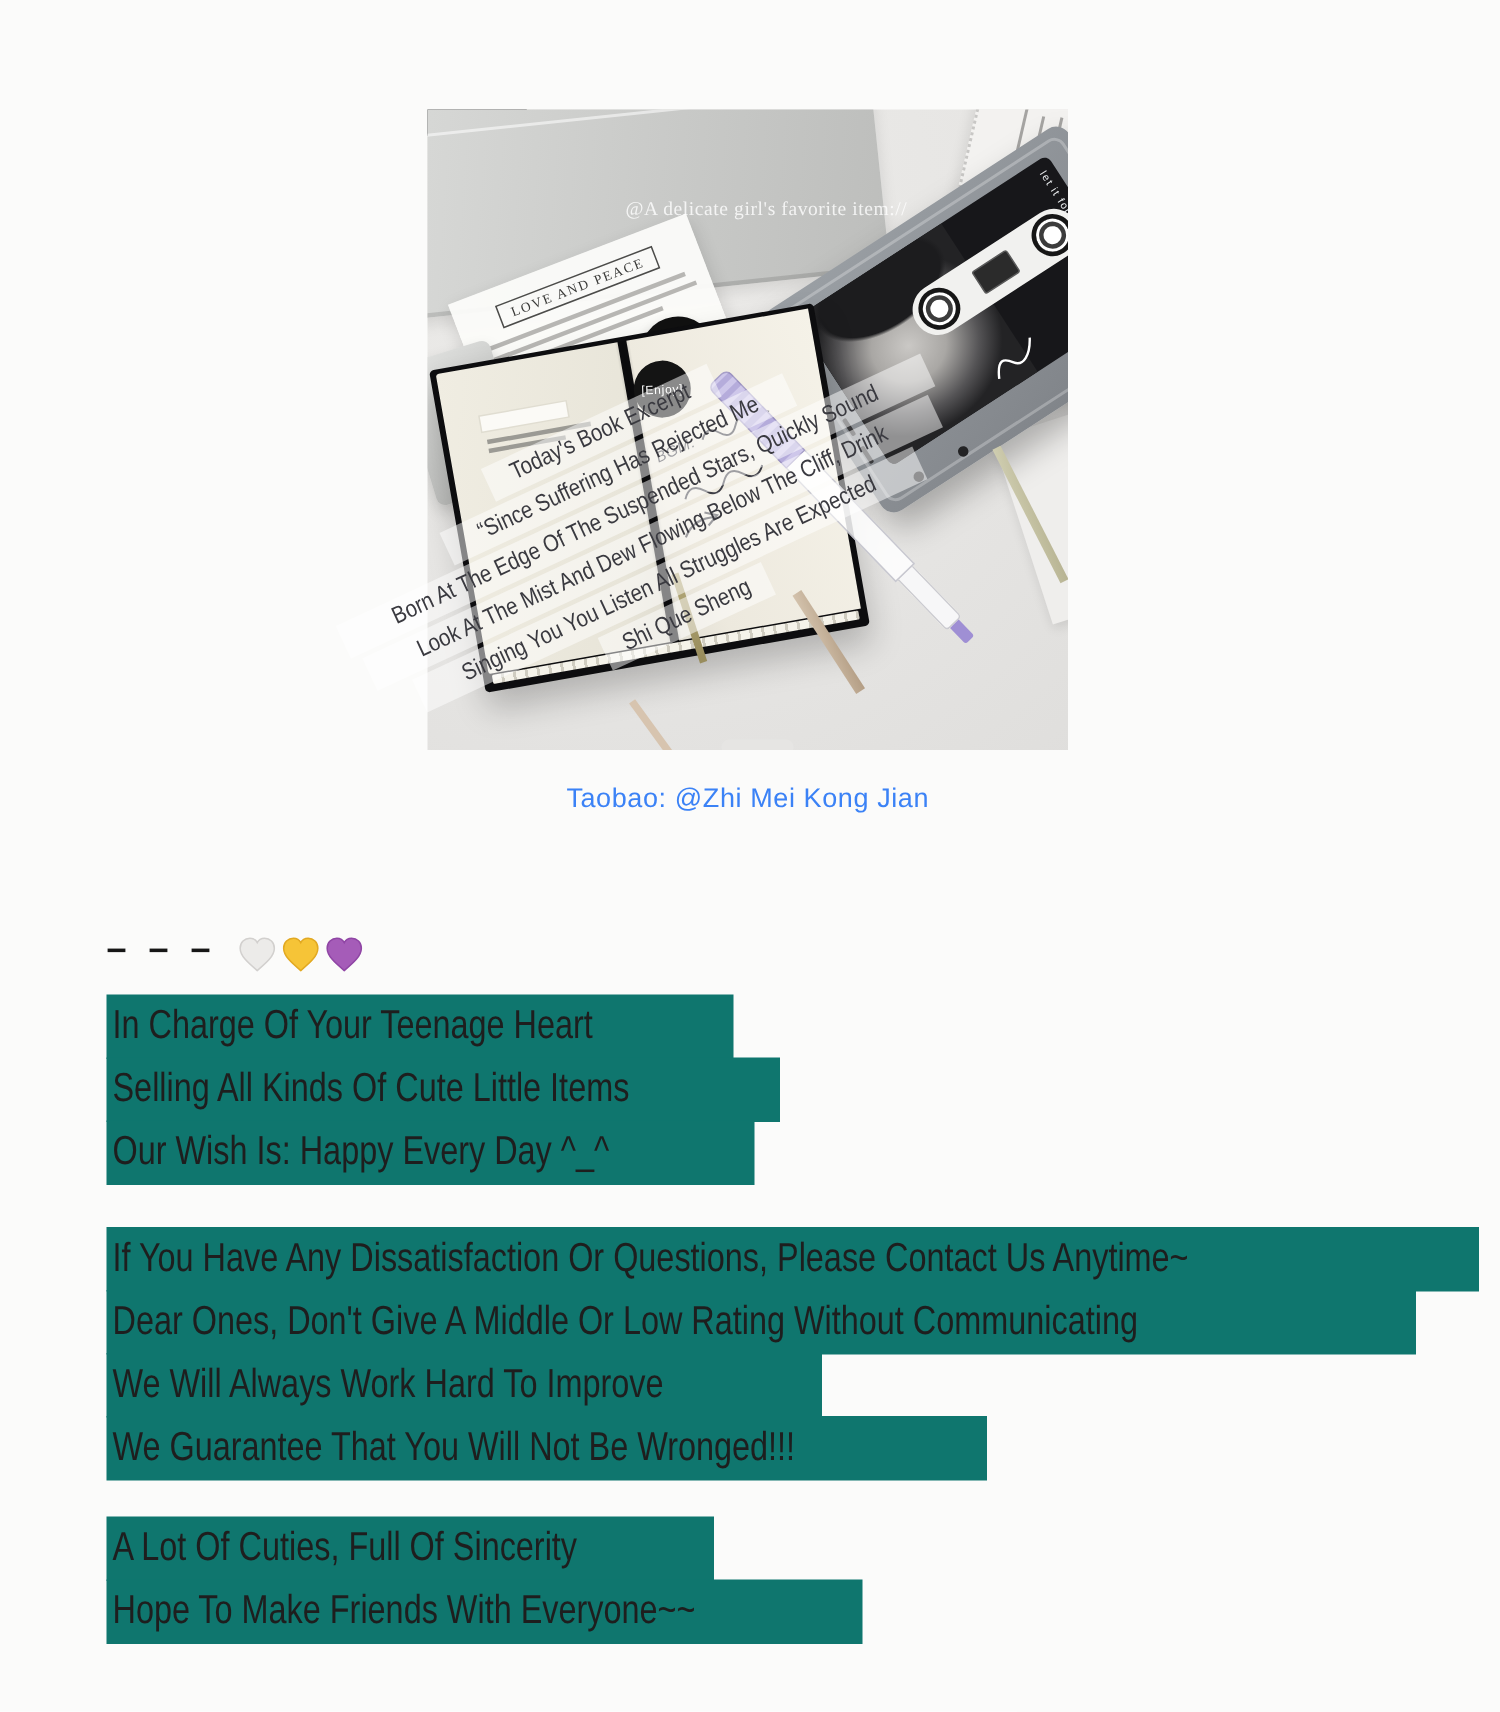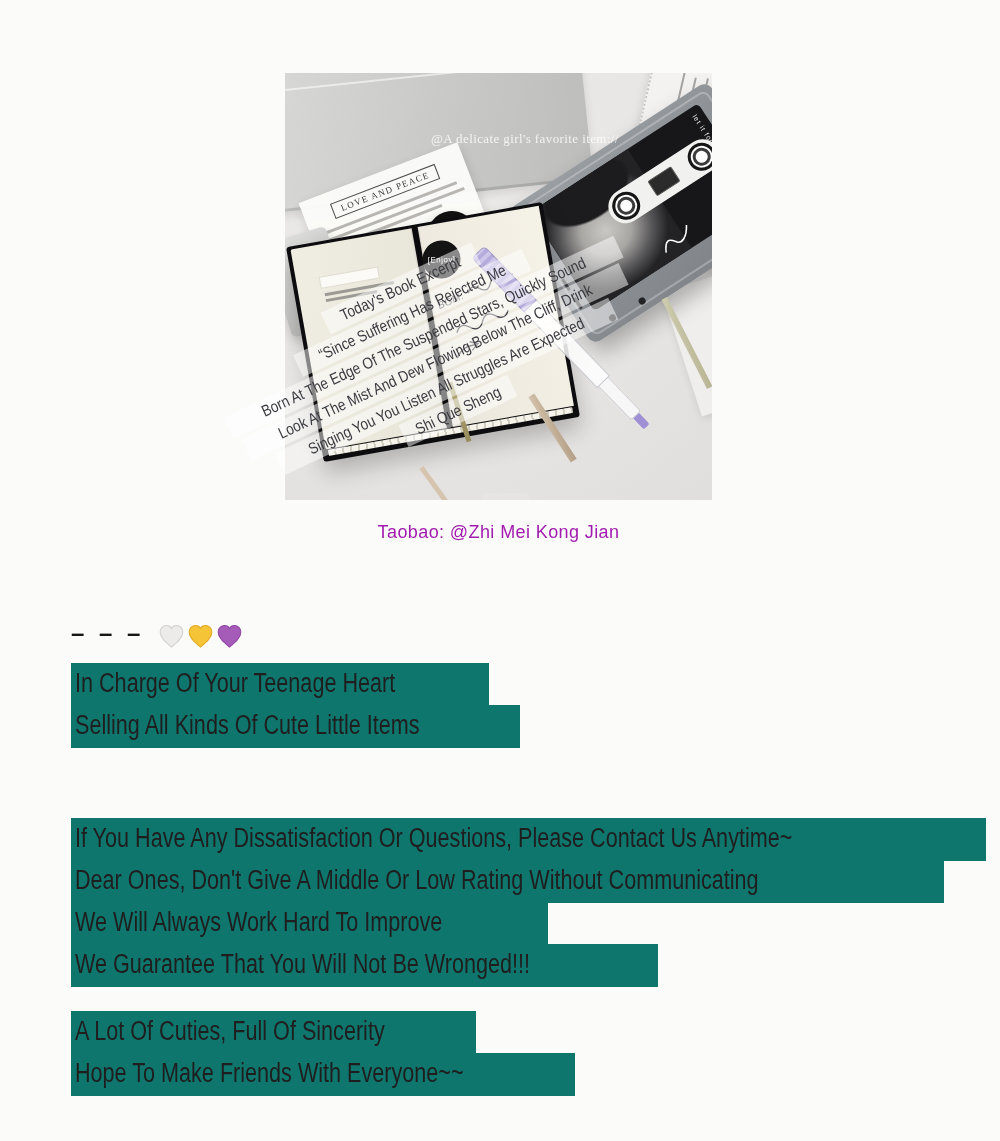"@A delicate girl's favorite item://" .watermark { left: 146px -> 132px }
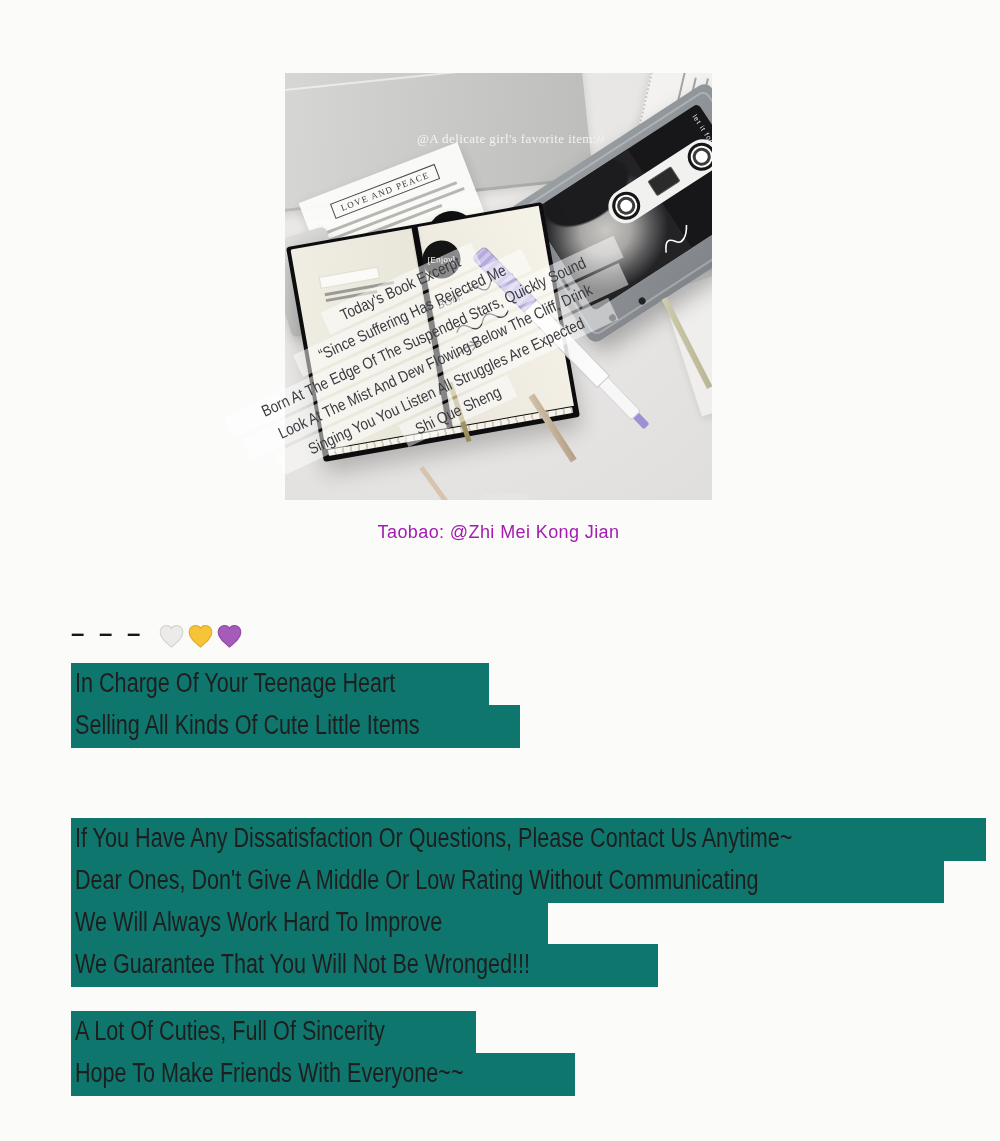"Taobao: @Zhi Mei Kong Jian" .caption { color: #a21caf -> #3b82f6 }
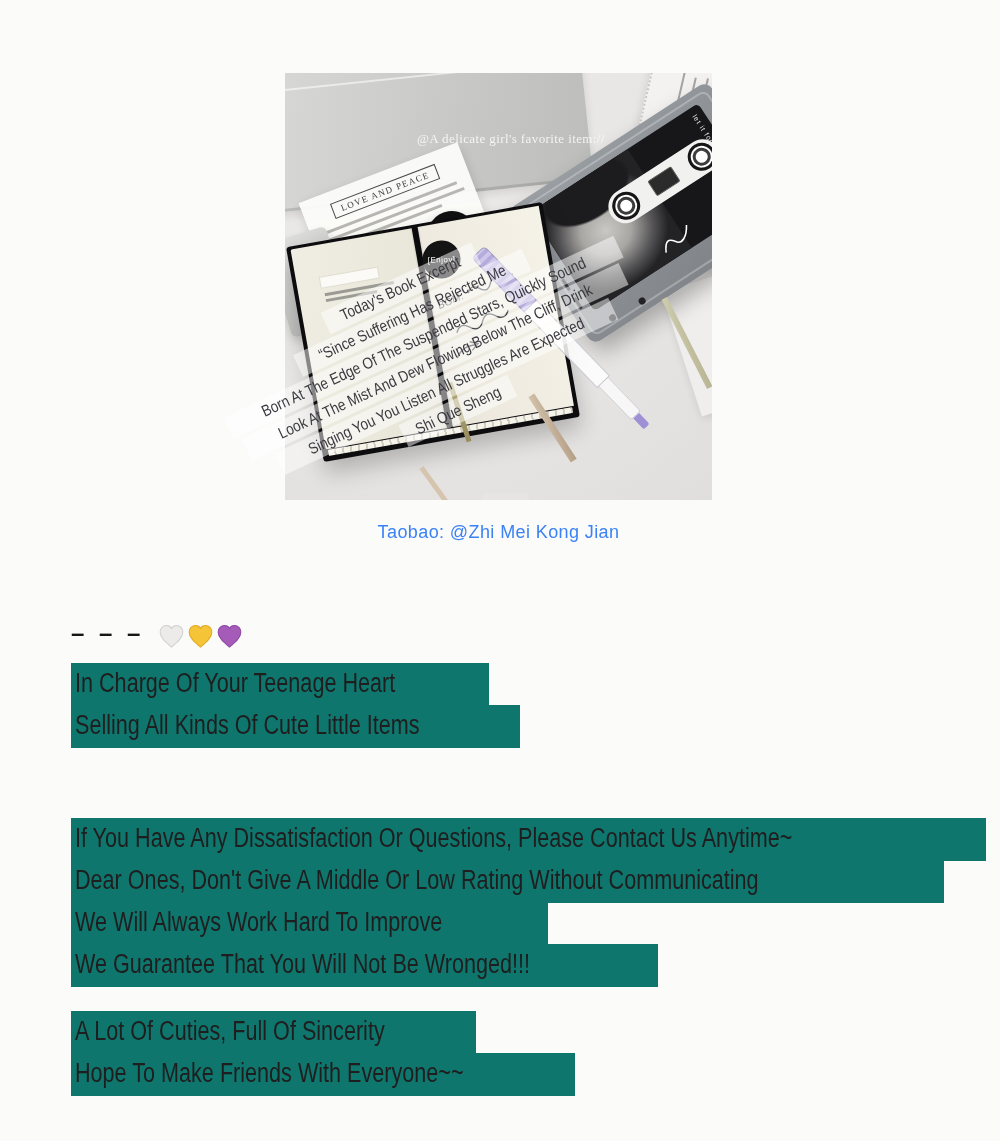"Our Wish Is: Happy Every" div.line { html: none -> <div> <span><span>Our Wish Is: Happy Every Day ^_^</span></span> </div> }
